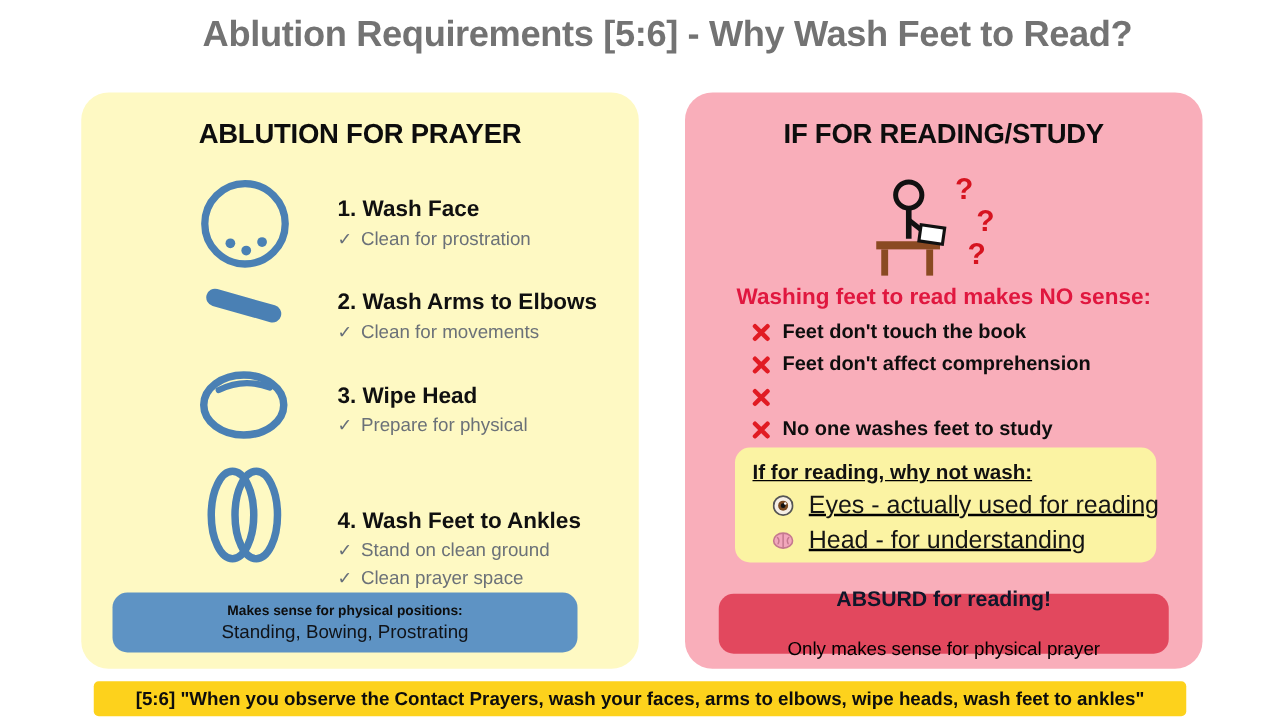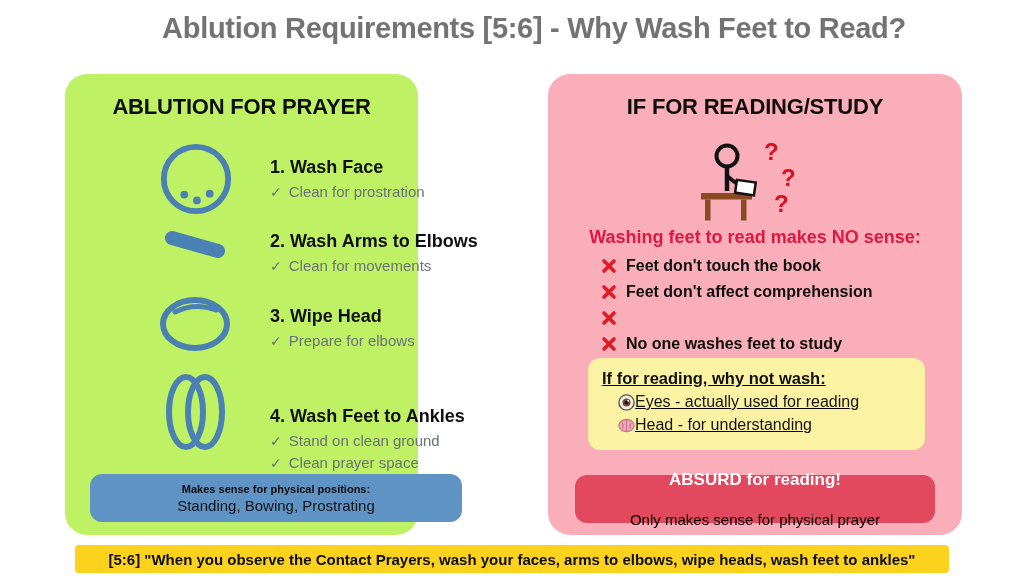"ABLUTION FOR PRAYER" .panel-left { background: #bef264 -> #fef9c3; width: 353px -> 446px }
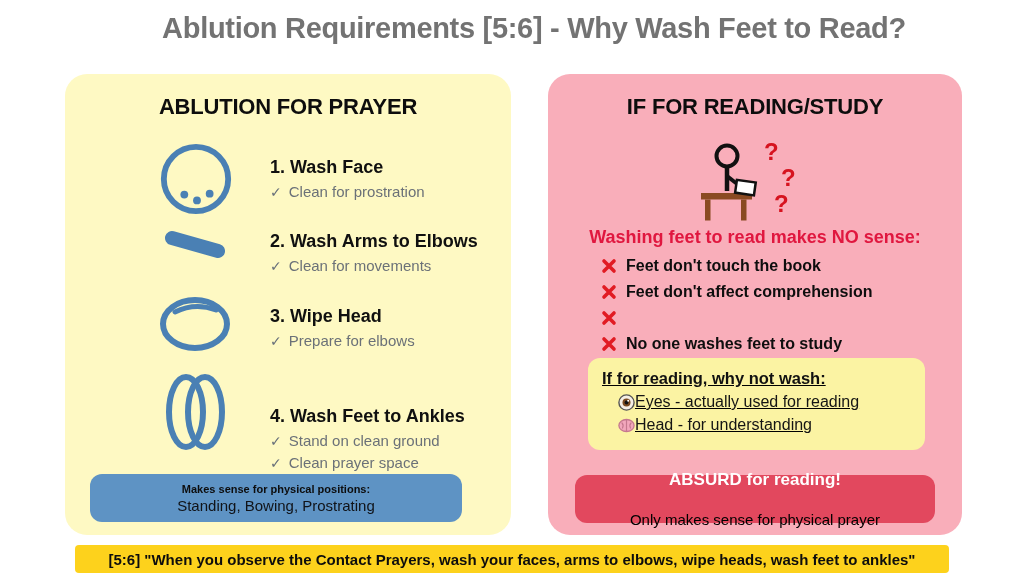"Prepare for elbows" span { text: elbows -> physical }
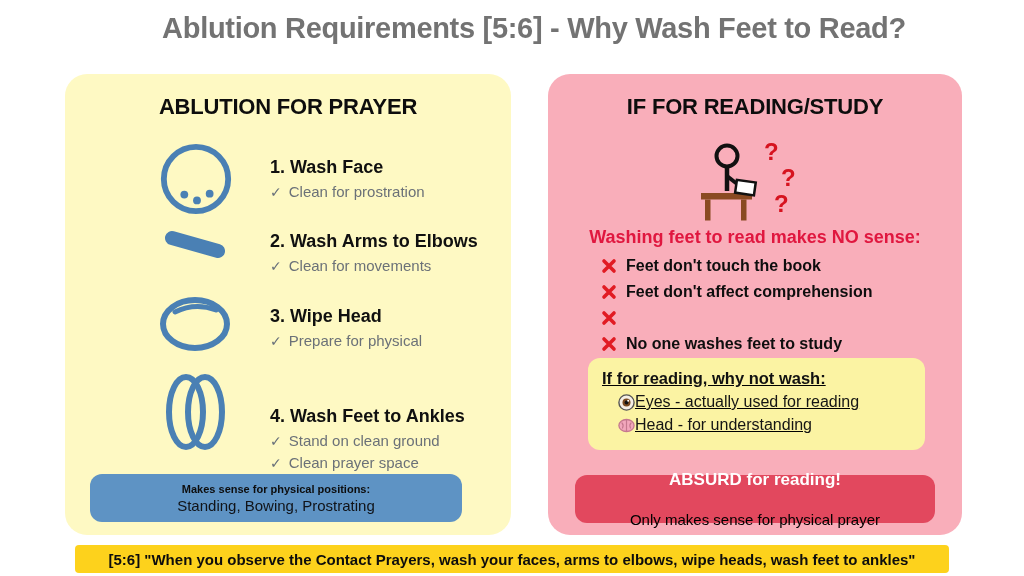"Eyes - actually used for" .why-item { font-size: 16px -> 20px; gap: 0 -> 12px }
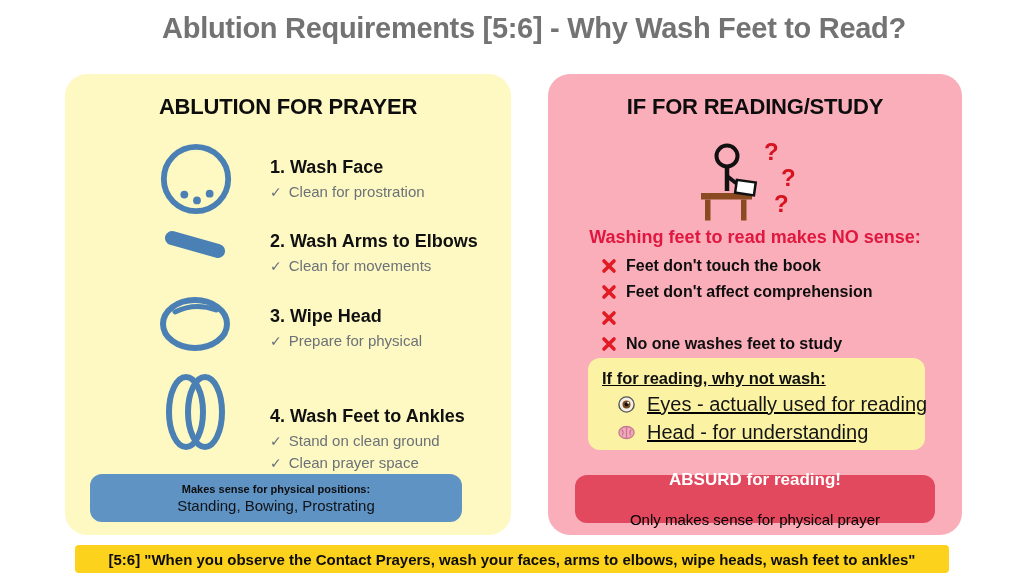"ABSURD for reading!" .absurd-line1 { color: #ffffff -> #0f172a }
